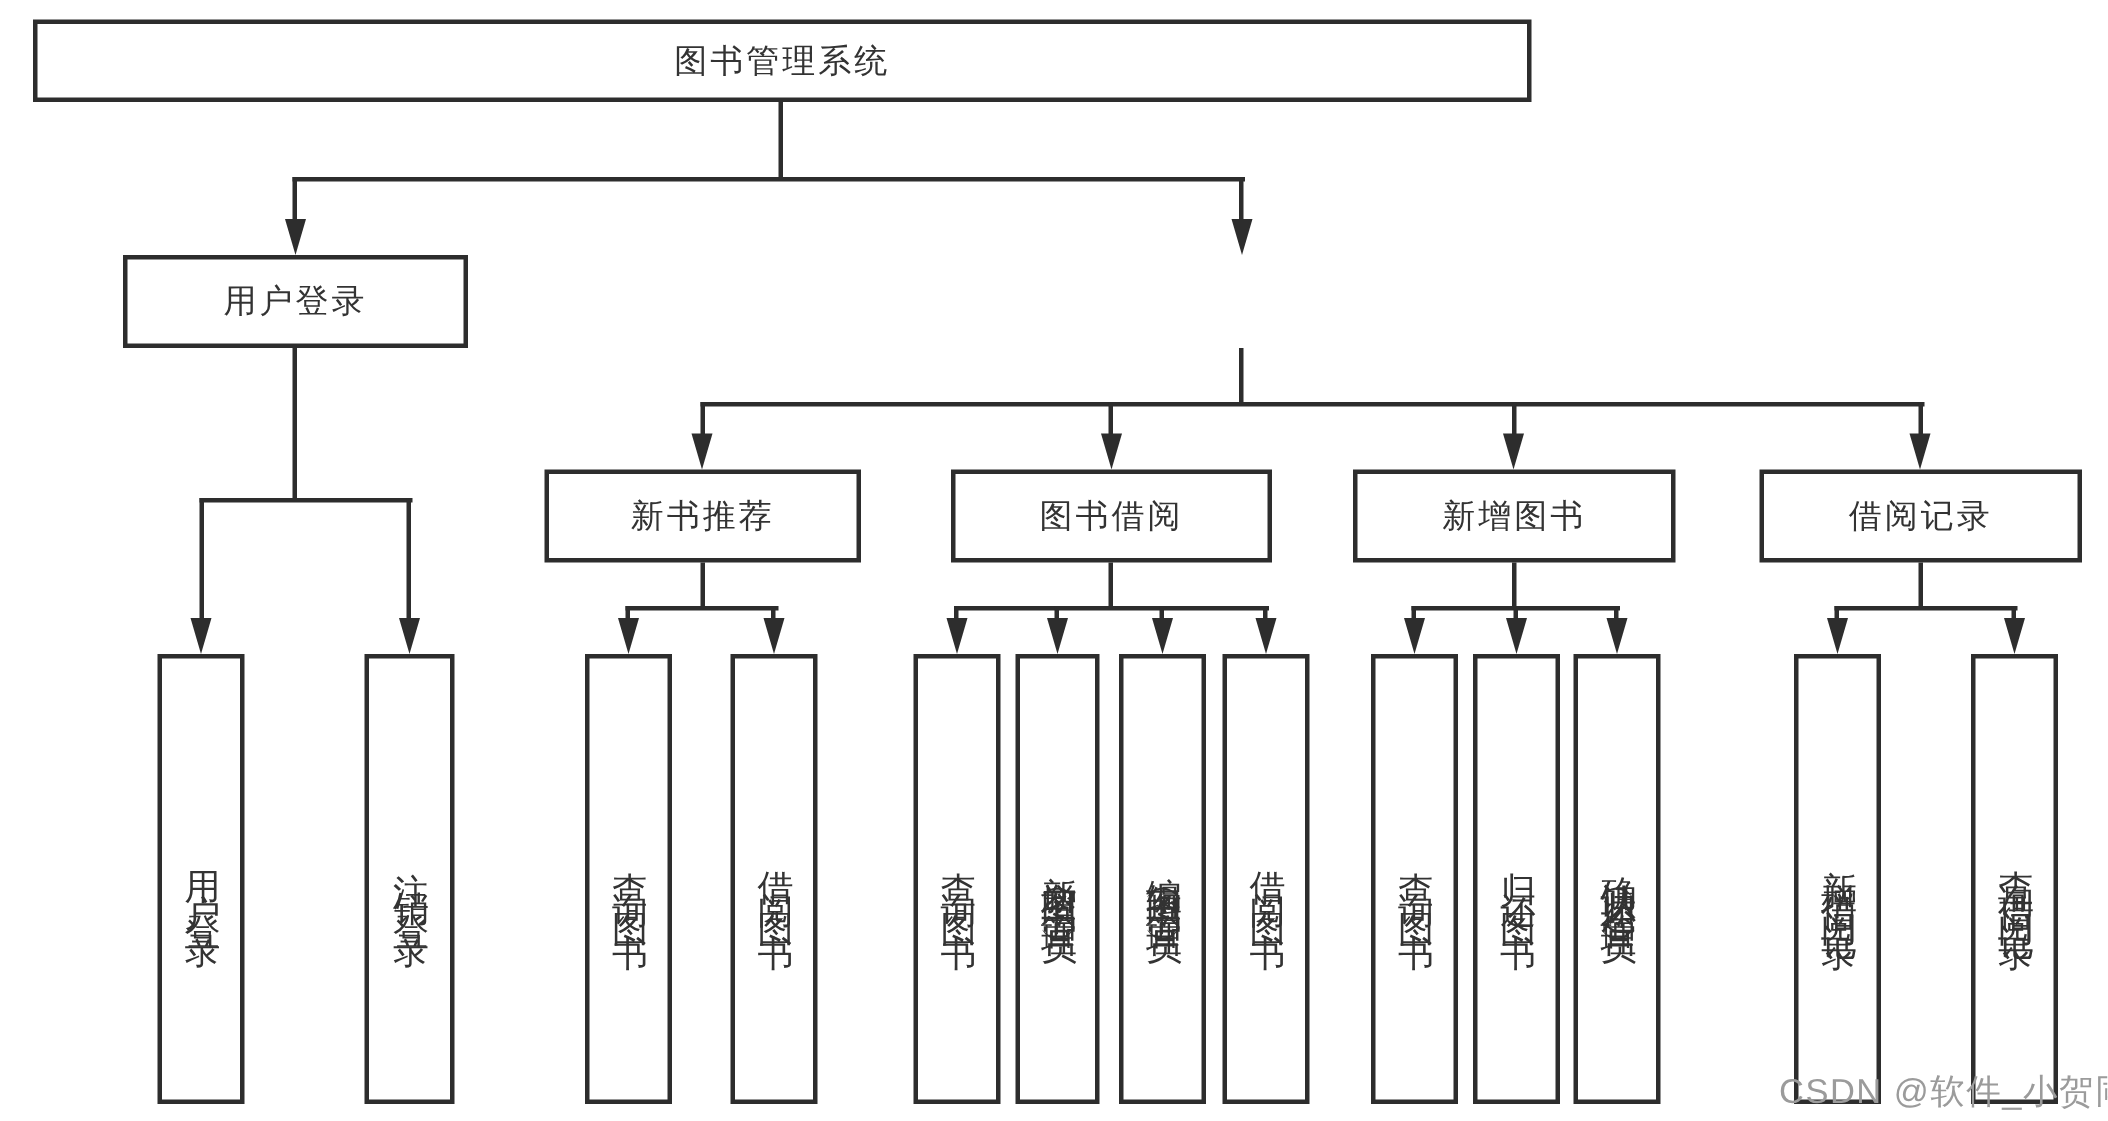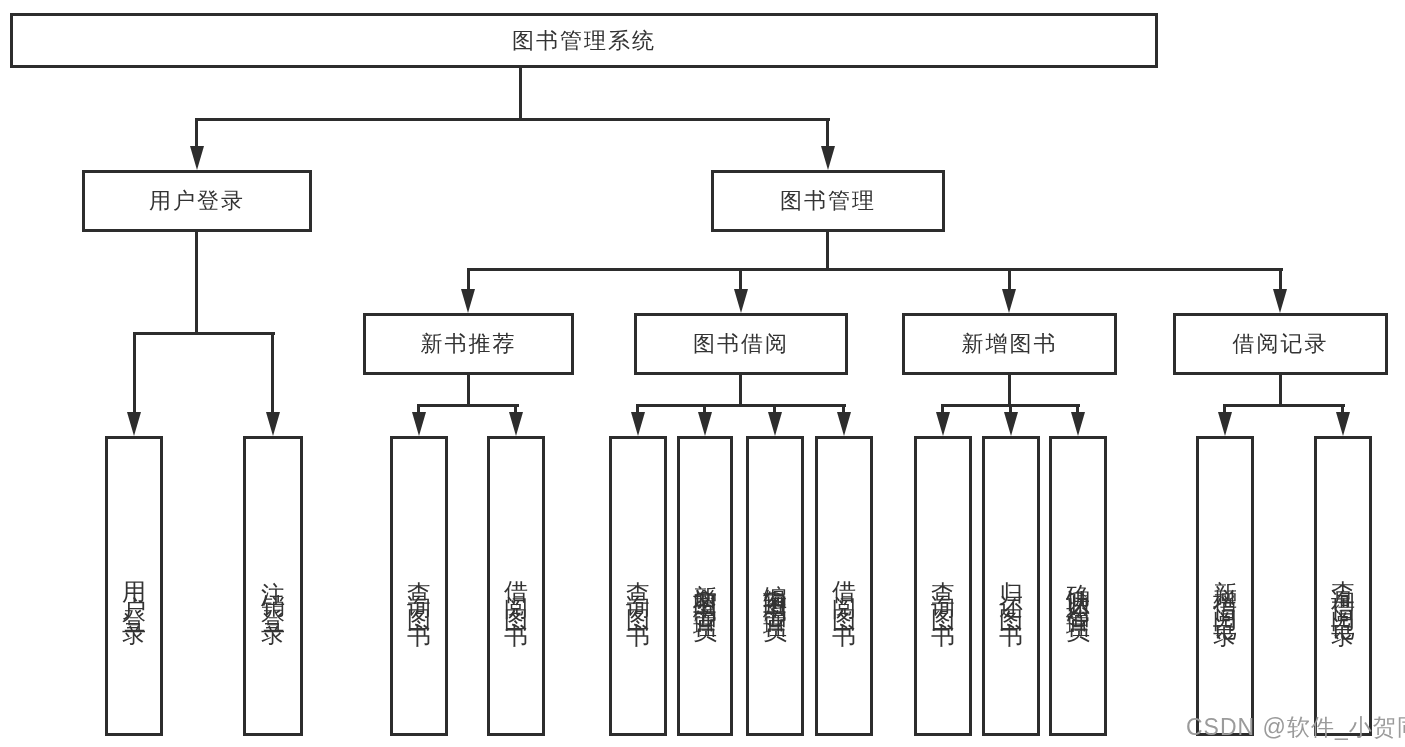"图书管理系统" div.box { left: 10px -> 22px; width: 1148px -> 999px }
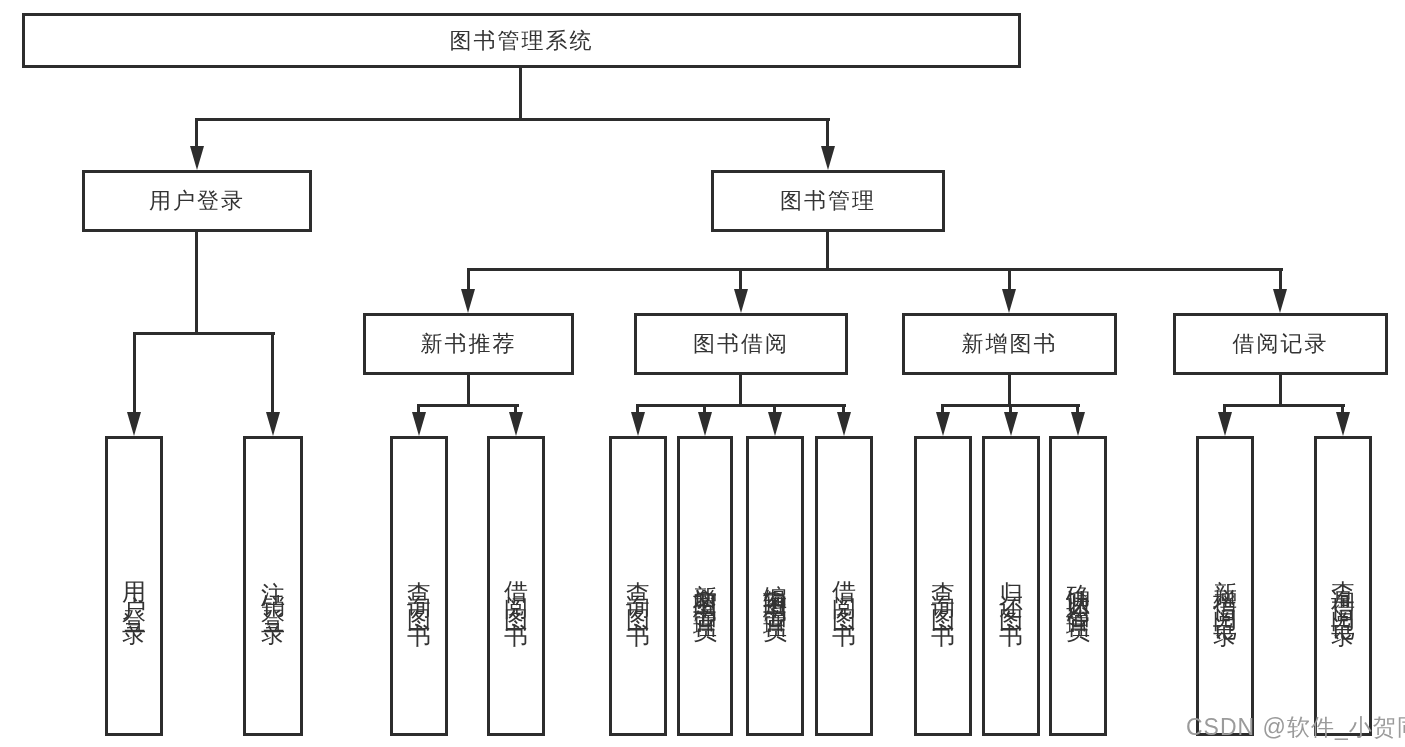"图书管理" div.box { html: <div> <span>图书管理</span> </div> -> none }
